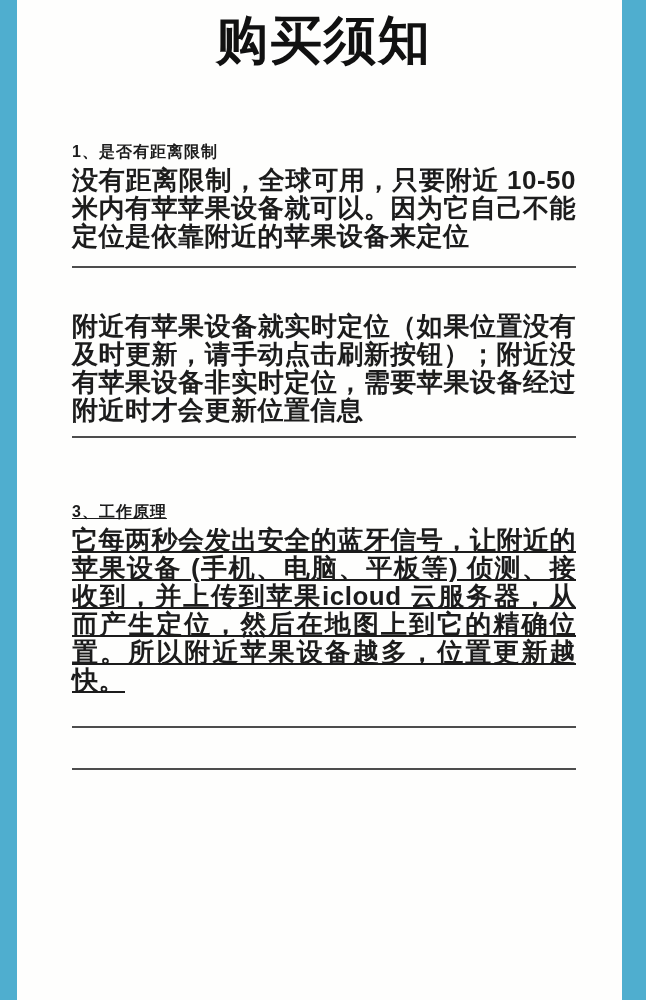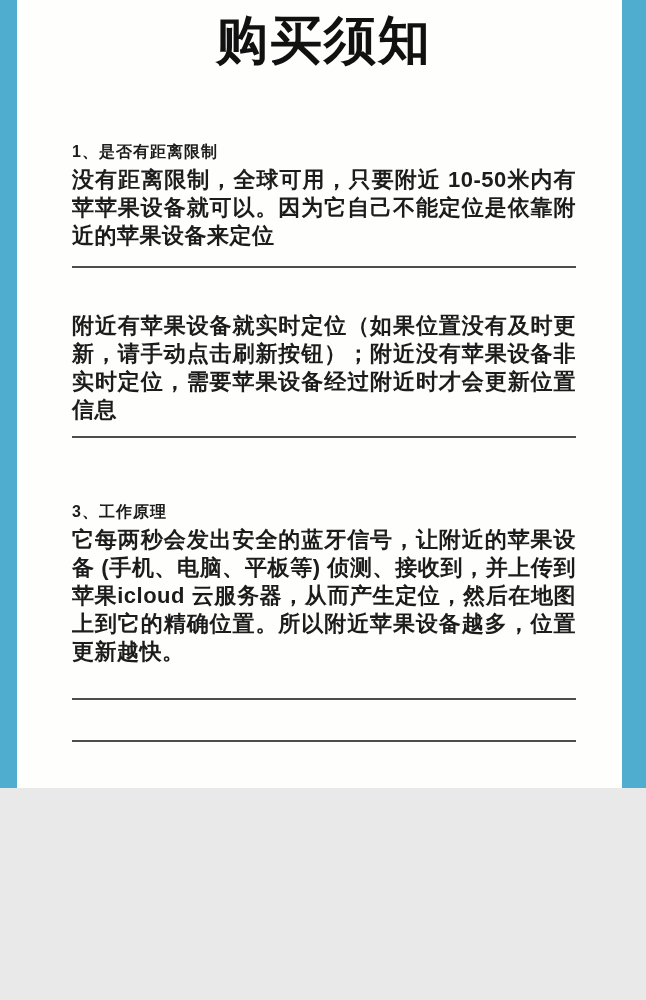"购买须知" .page { height: 788px -> 1000px }
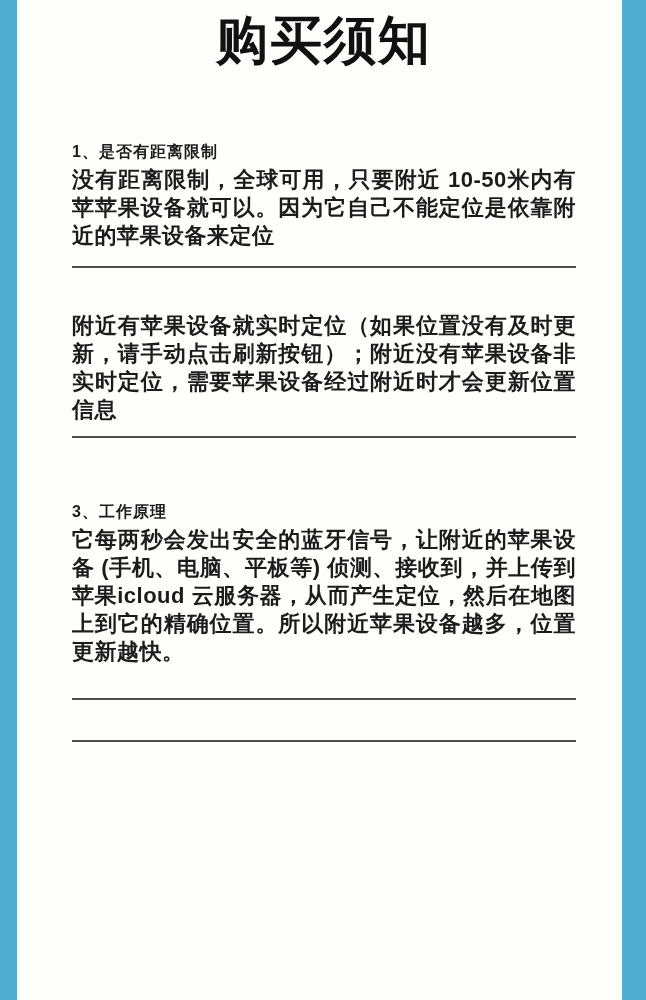"没有距离限制，全球可用，只要附近" section p { font-size: 22px -> 26px }
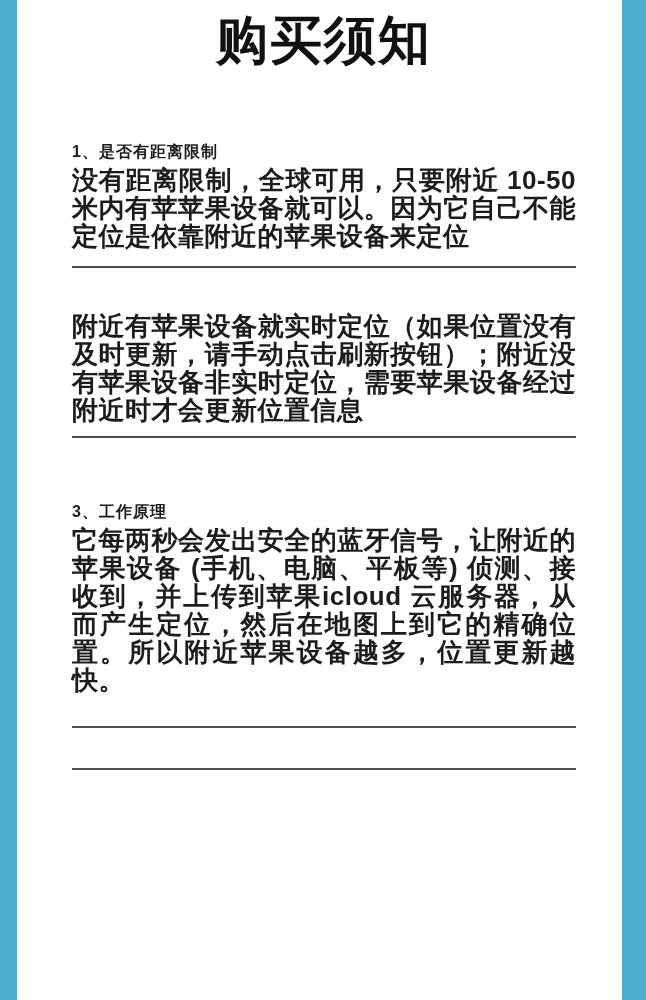"3、工作原理" .s3 { text-decoration: none -> underline }
